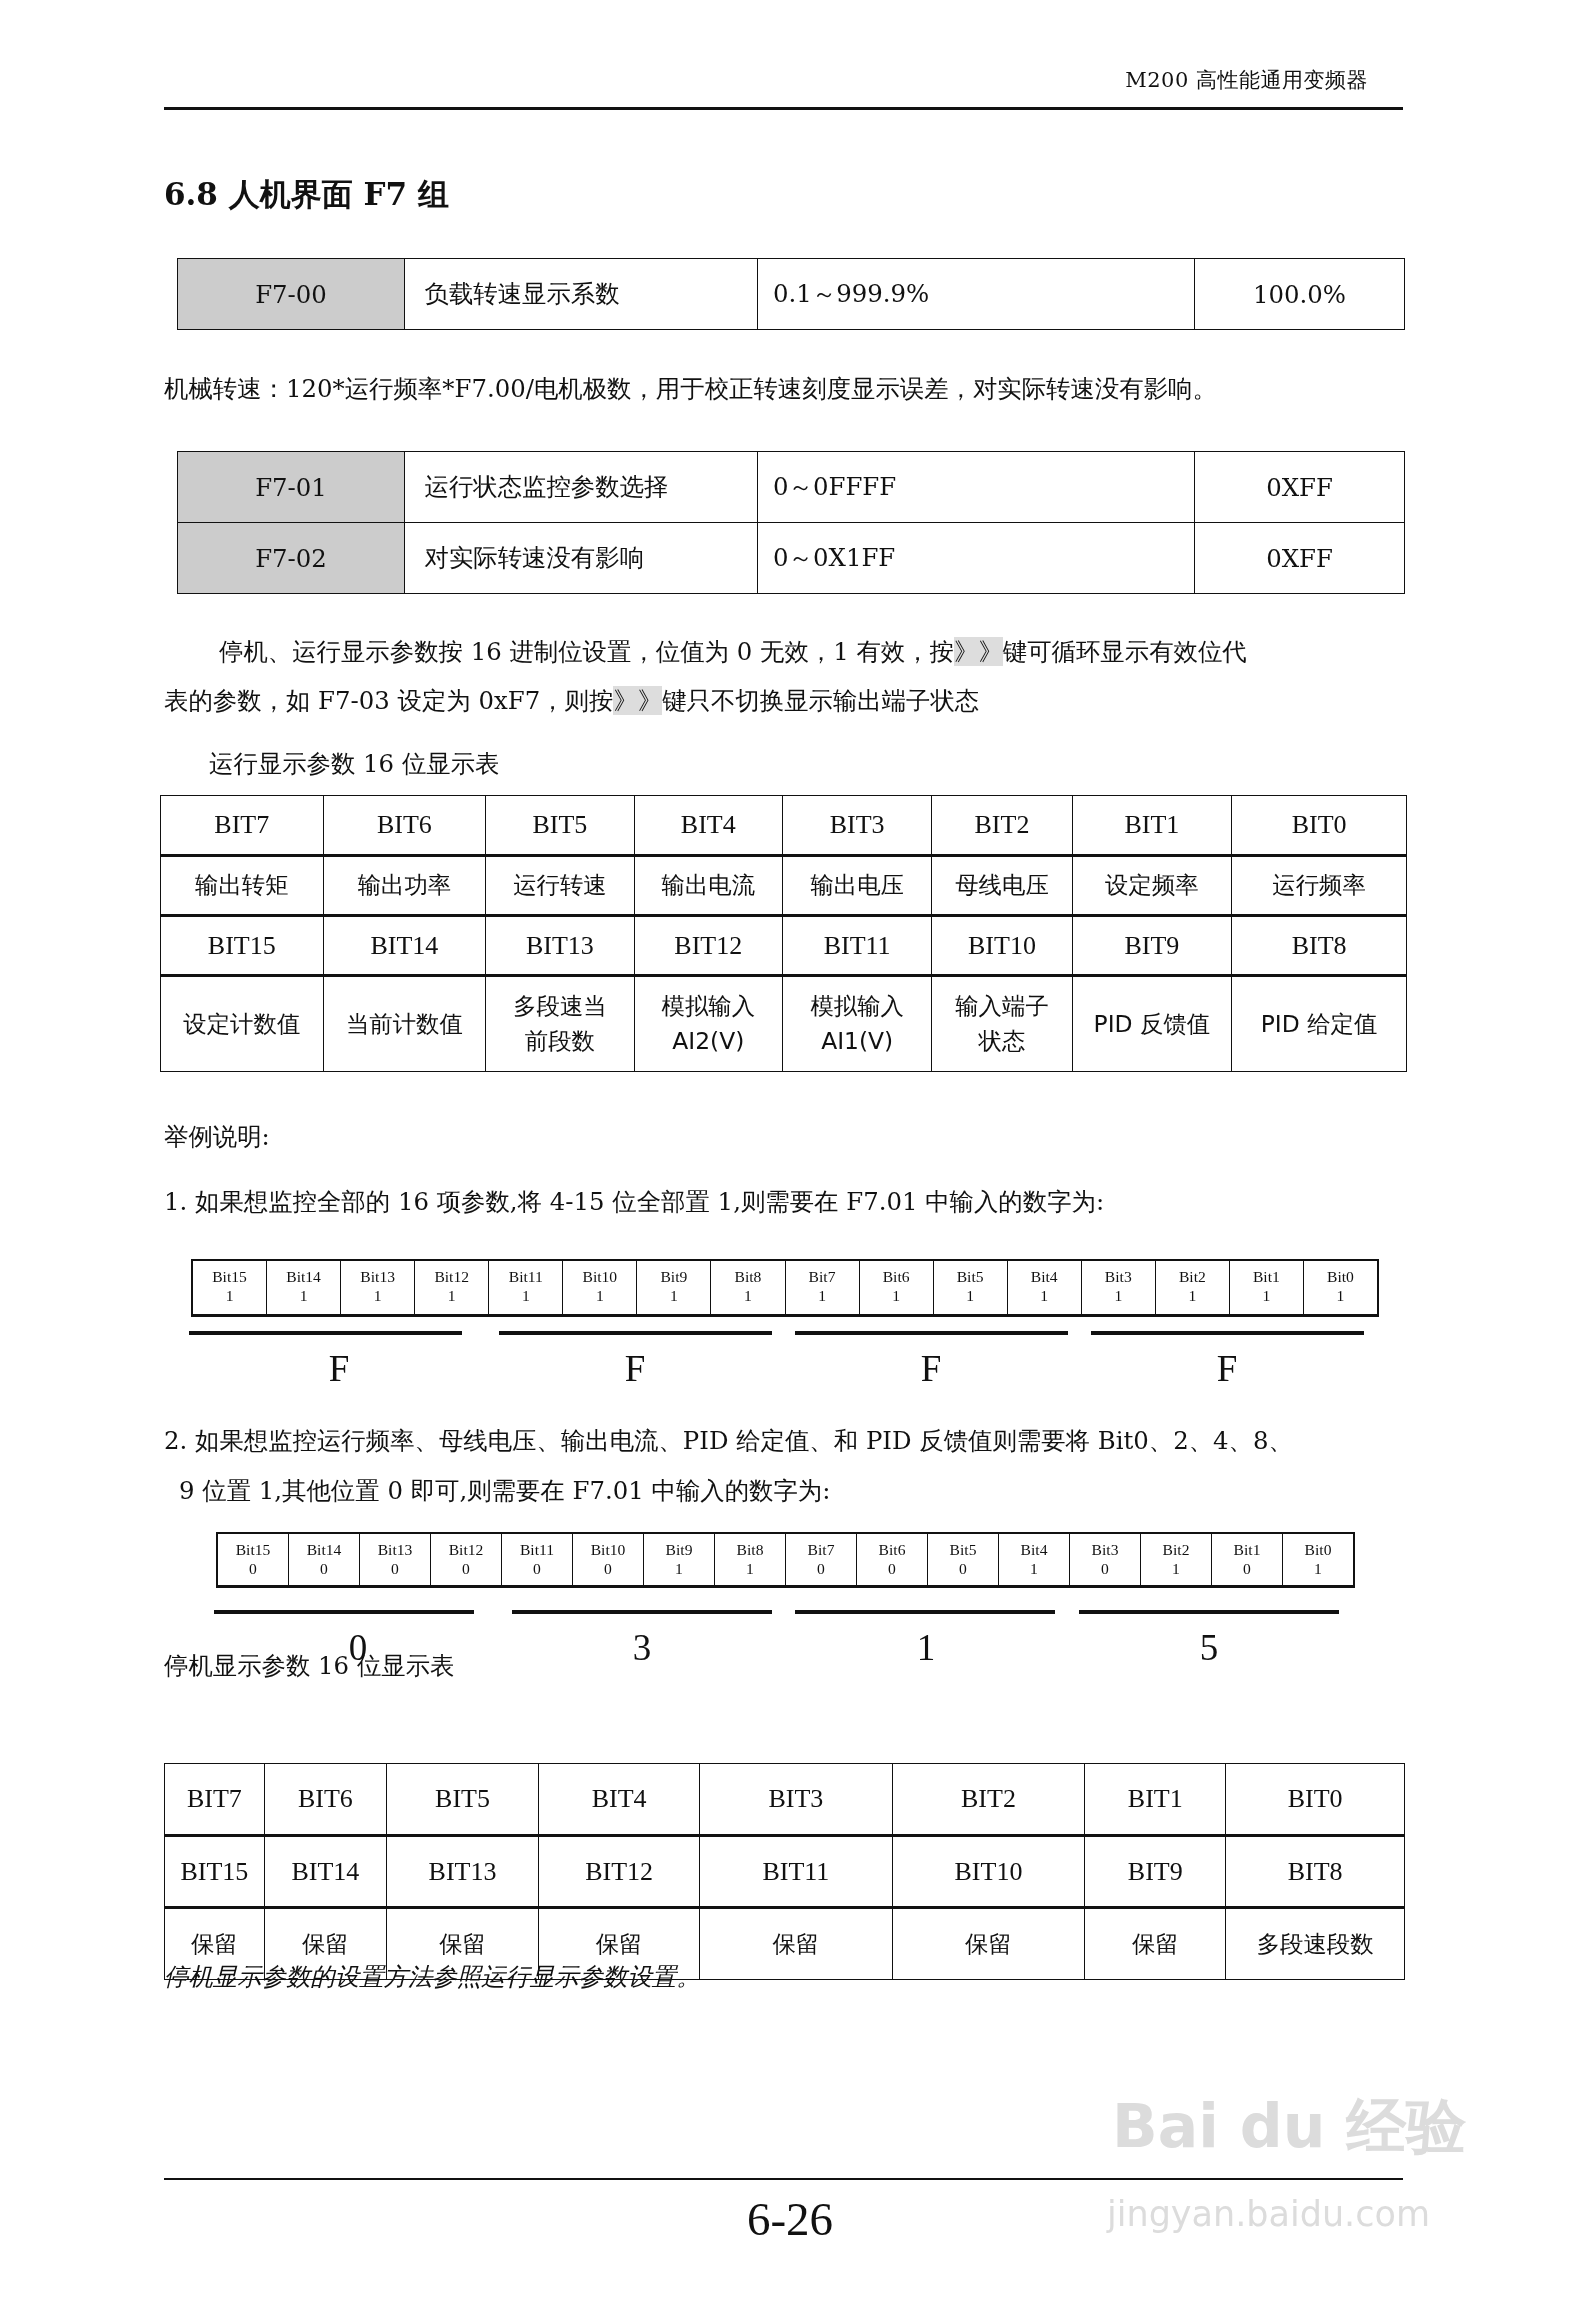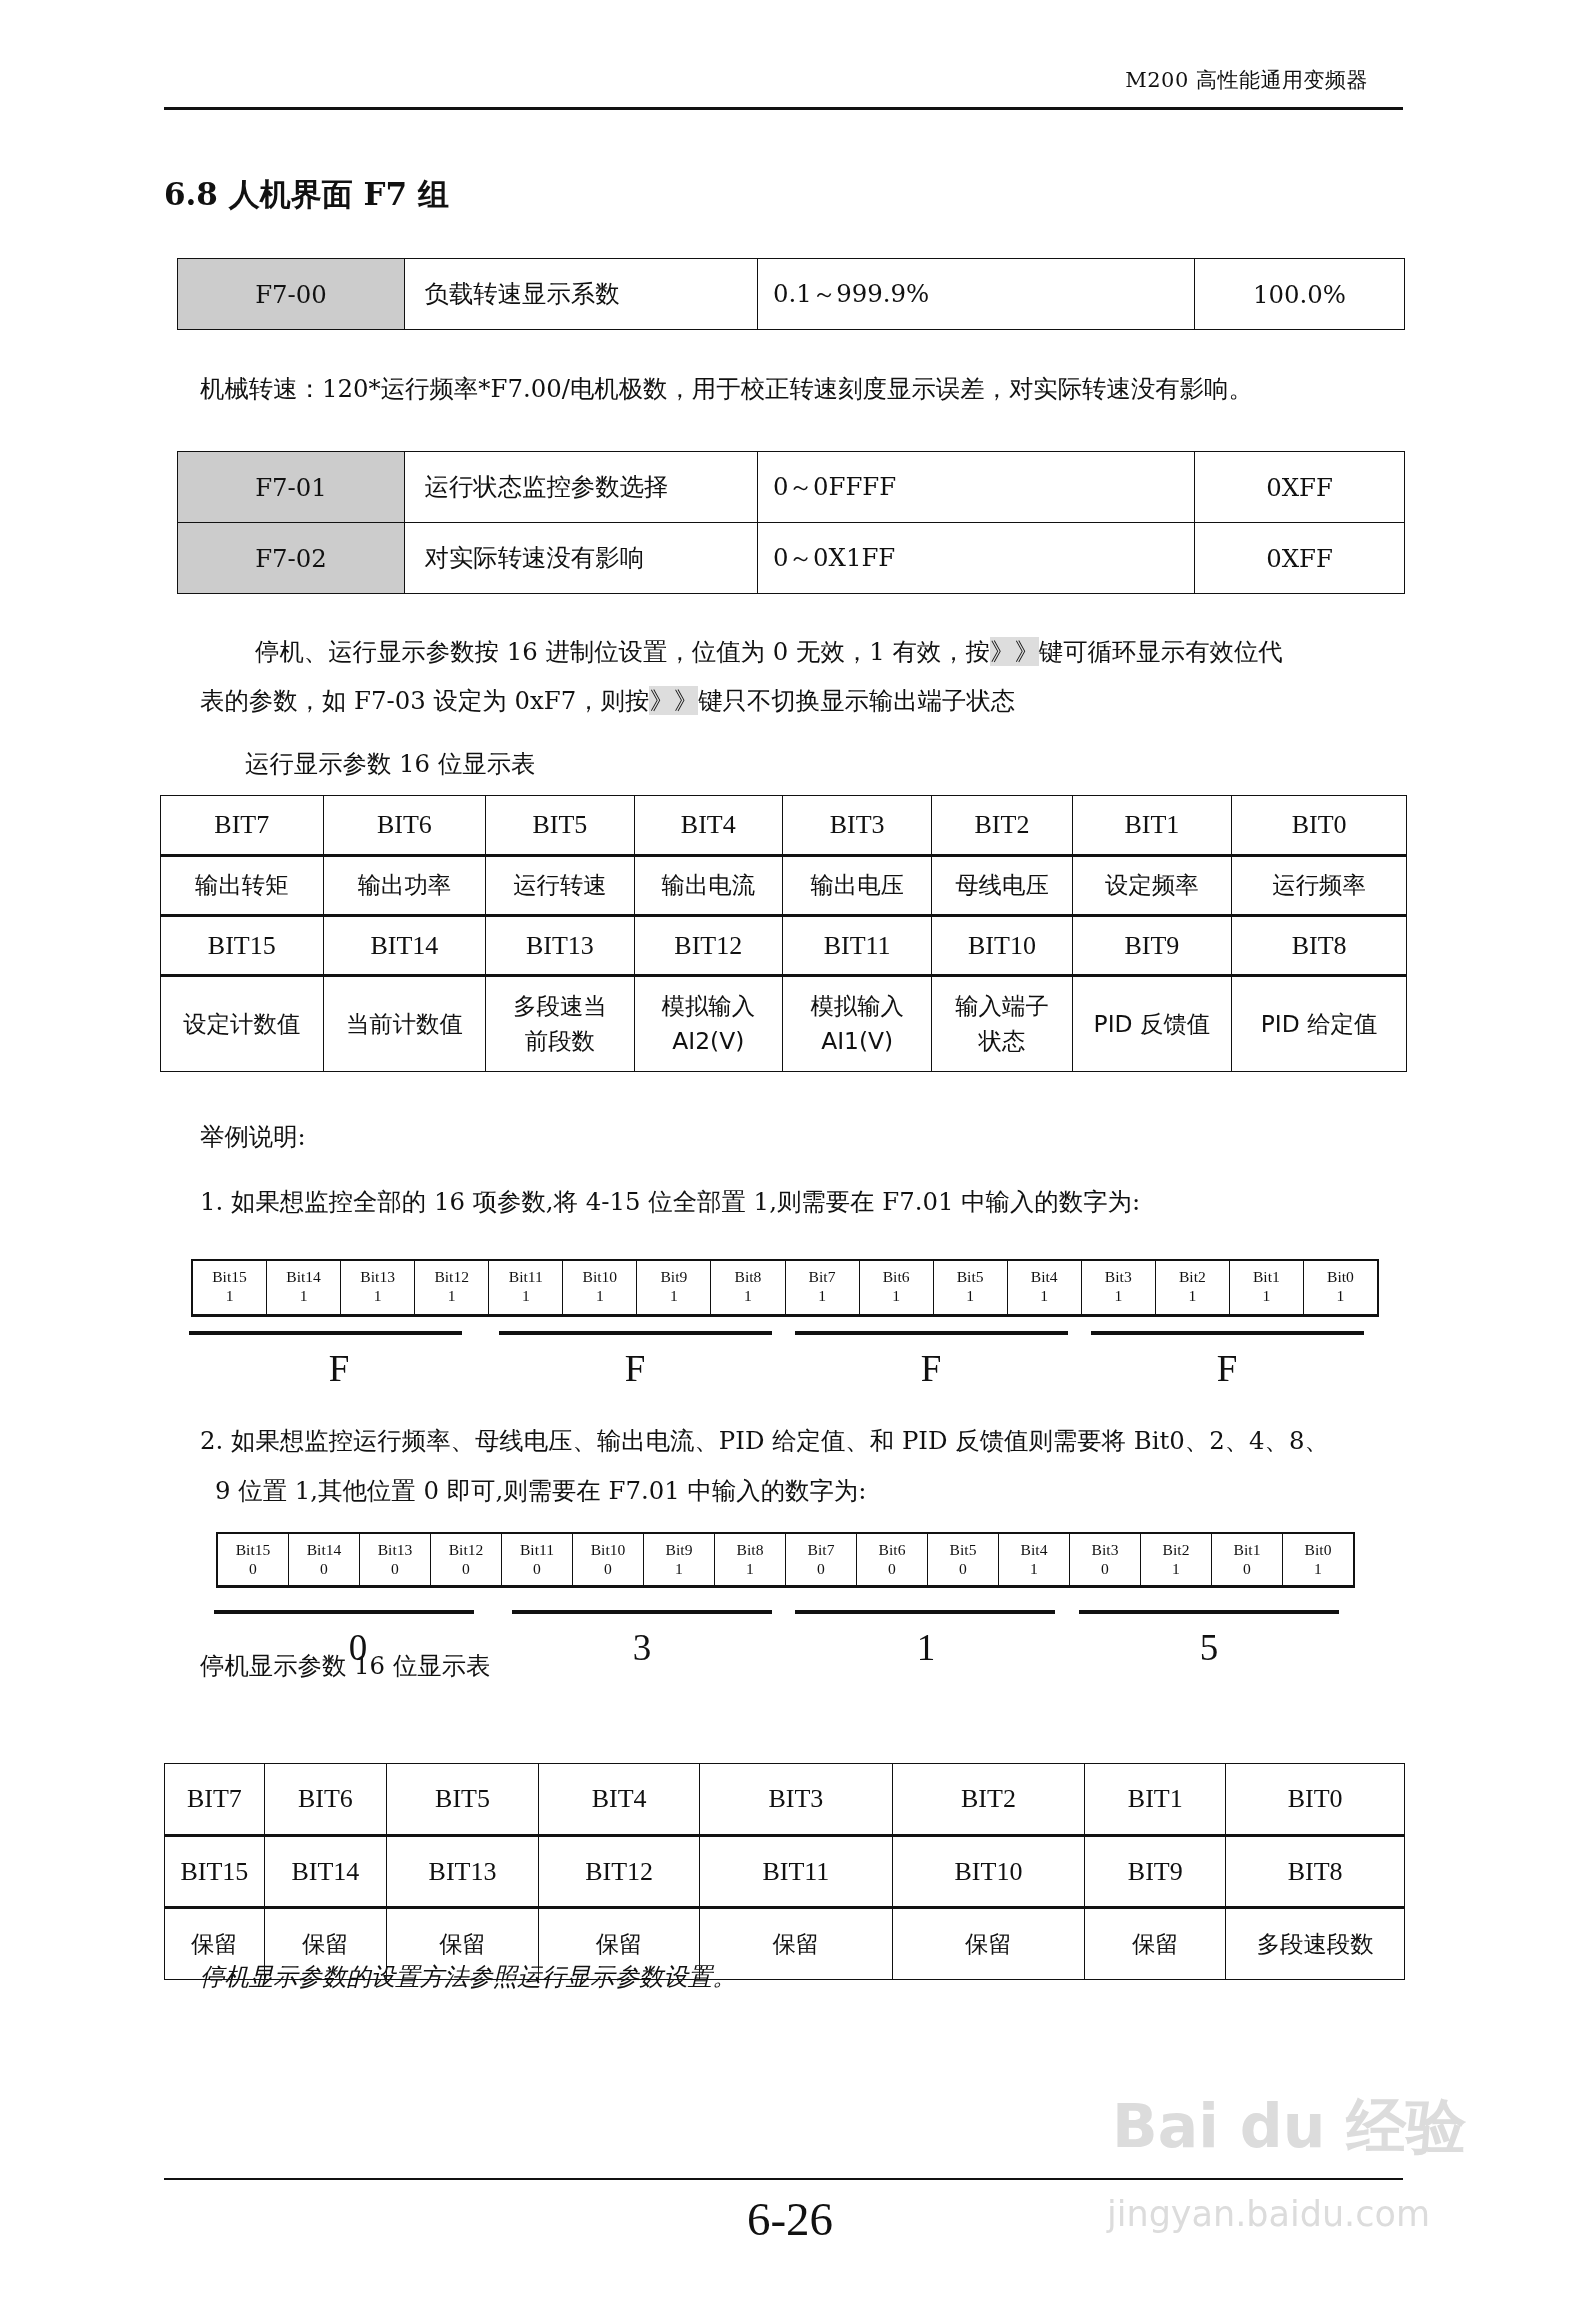"机械转速：120*运行频率*F7.00/电机极数，用于校正转速刻度显示误差，对实" .para { margin-left: 36px -> none }
